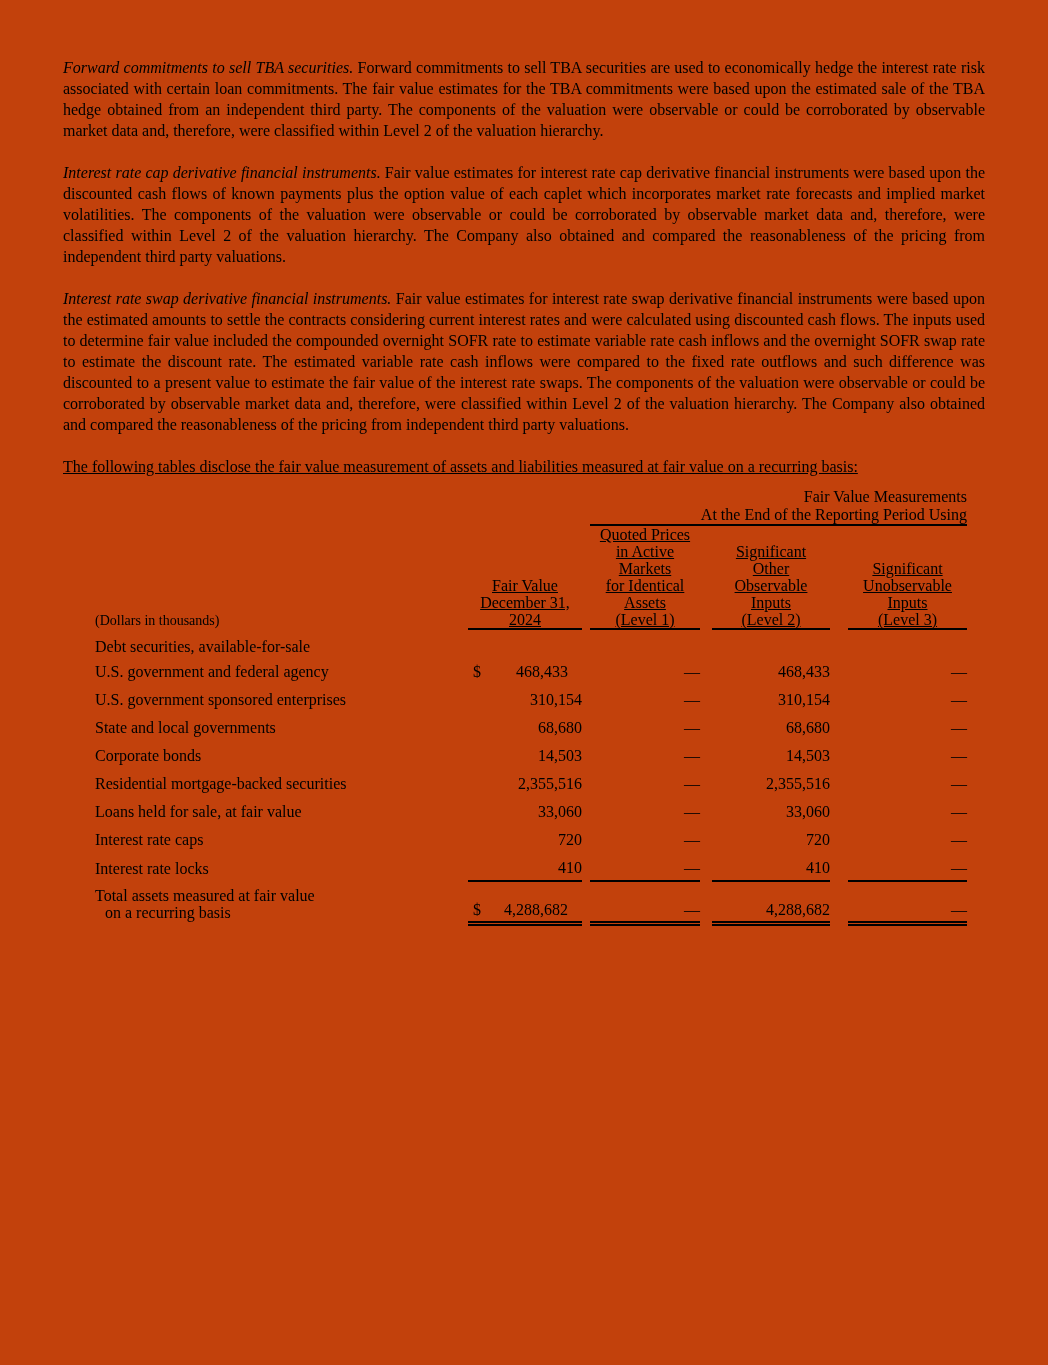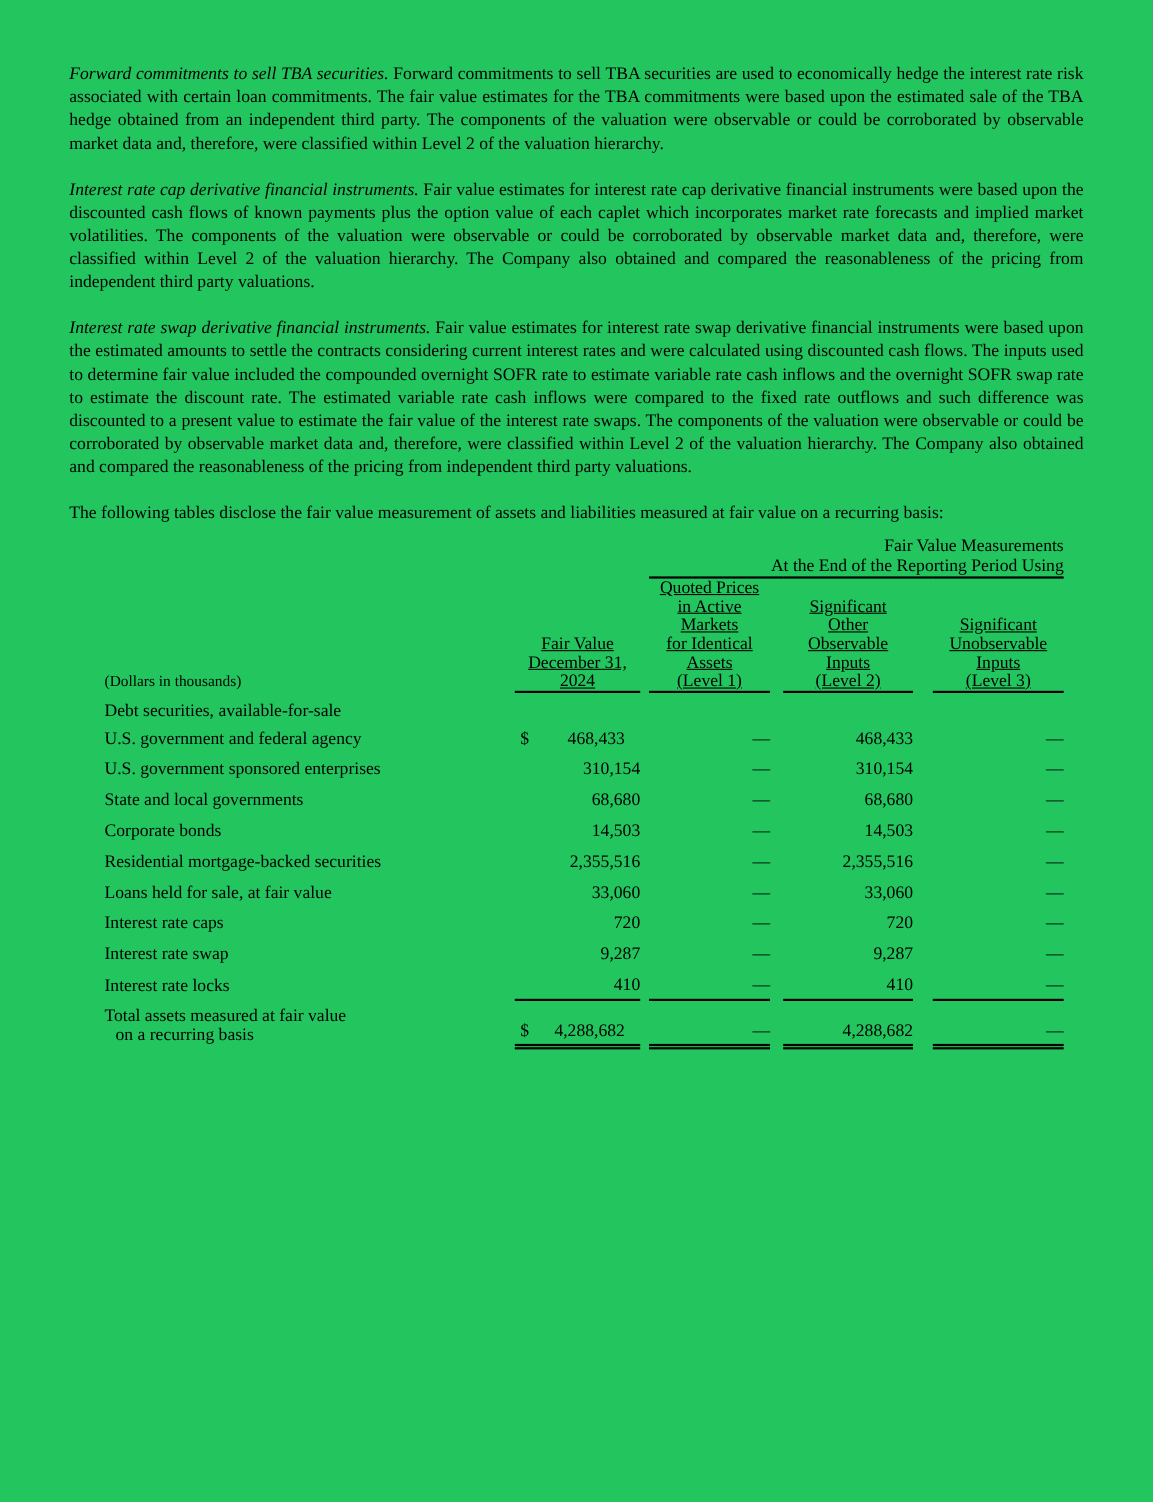"Forward commitments to sell TBA" .page { background: #22c55e -> #c2410c }
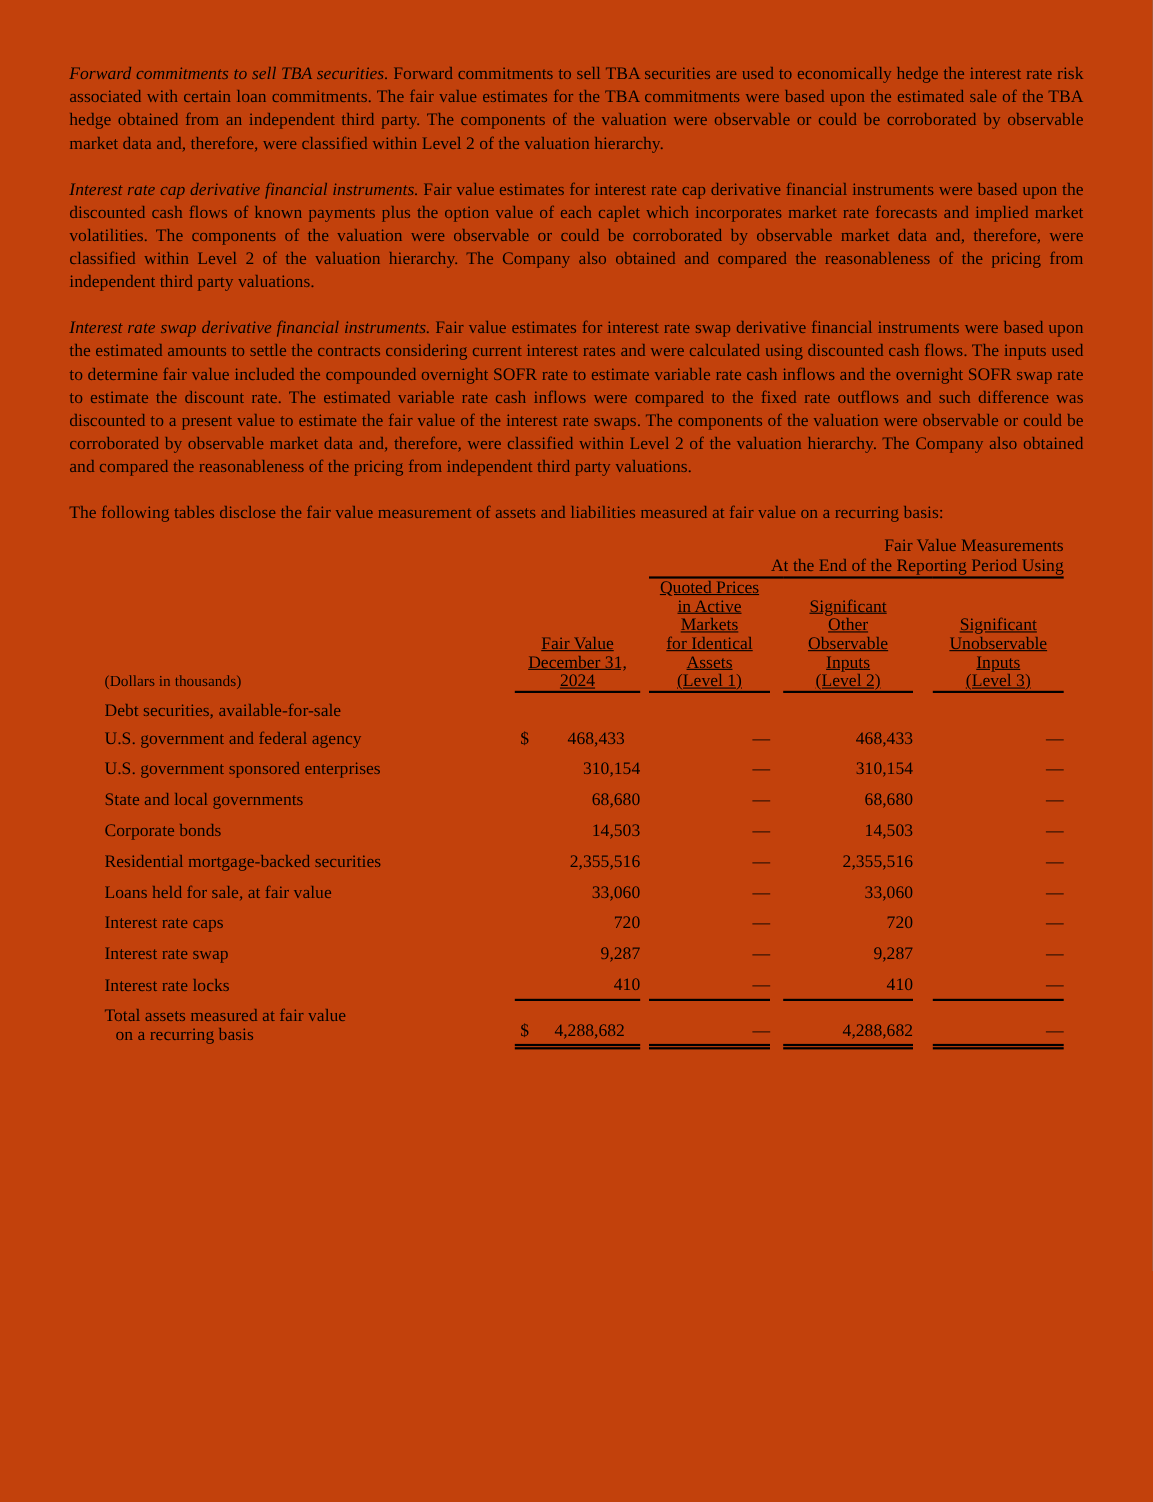"The following tables disclose the" p.intro { text-decoration: none -> underline }
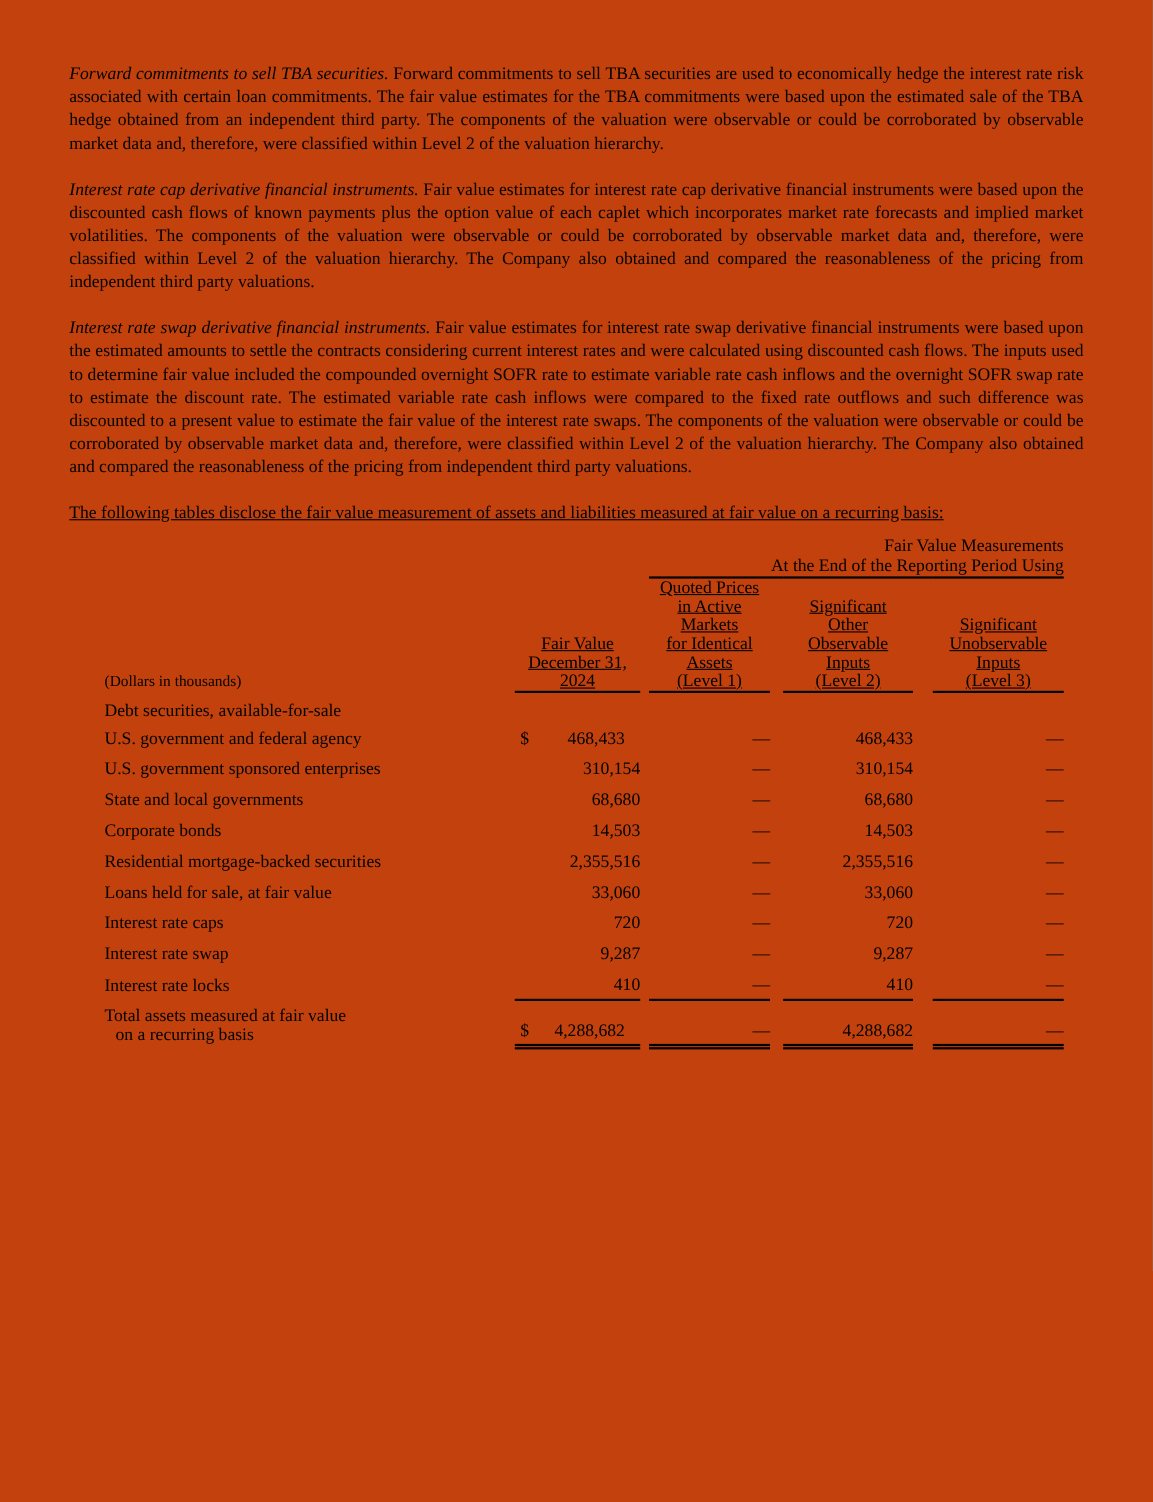"Interest rate swap" tr.data { html: <tr> <td>Interest rate swap</td> <td>9,287</td> <td></td> <td>—</td> <td></td> <td>9,287</td> <td></td> <td>—</td> </tr> -> none }
